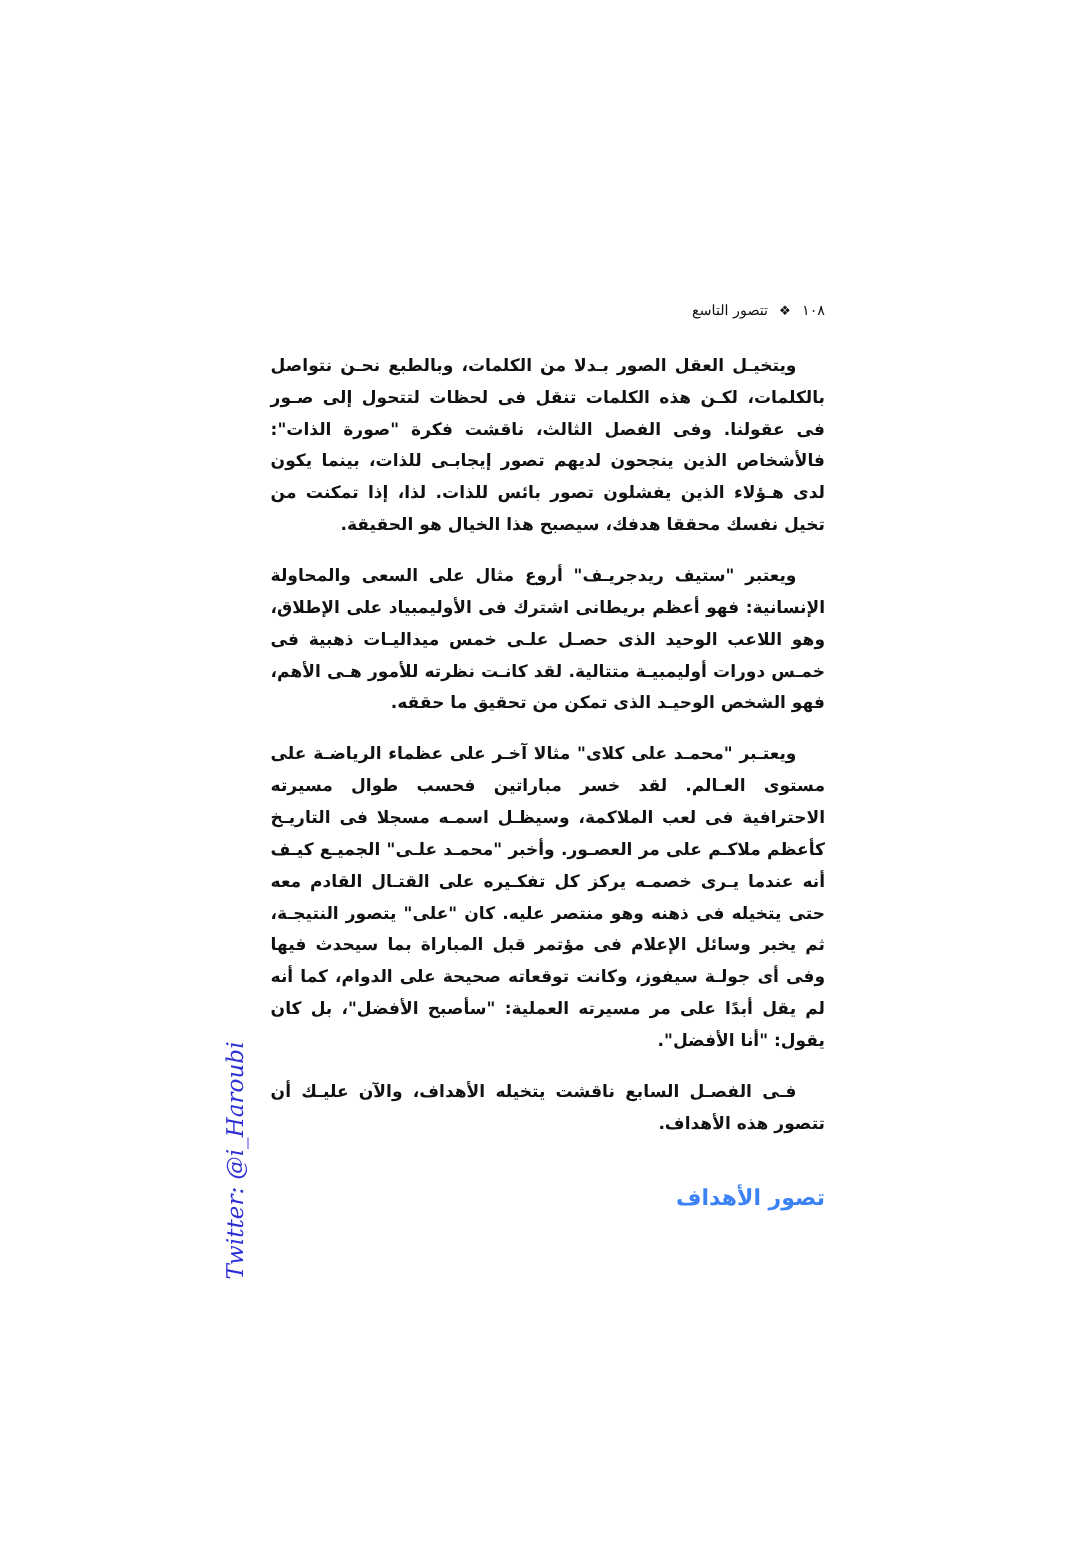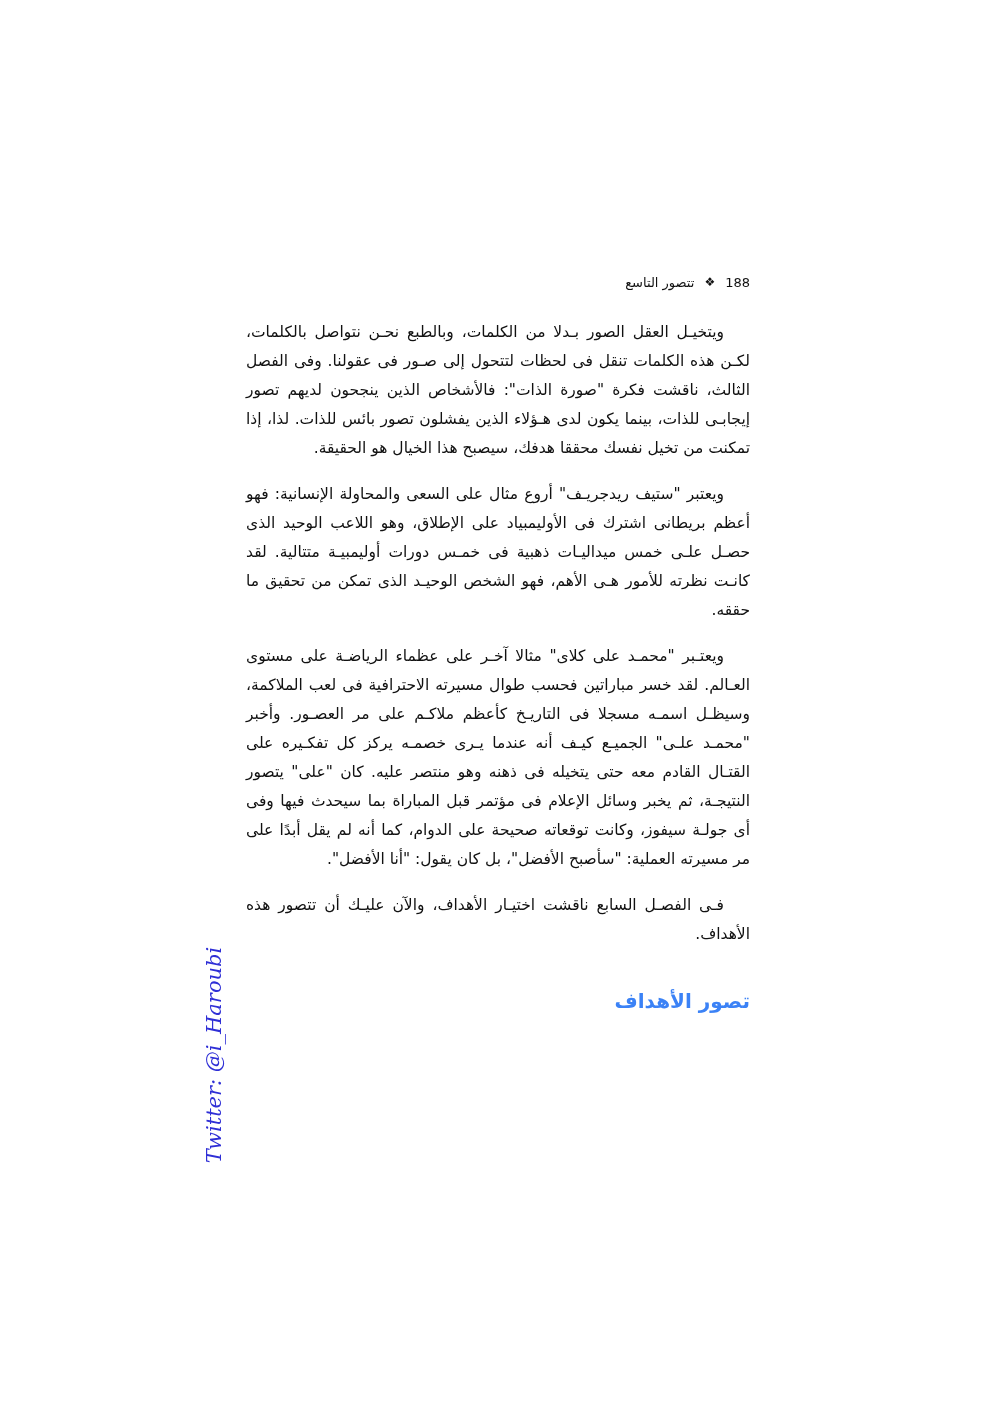"188" span { text: 188 -> ١٠٨ }
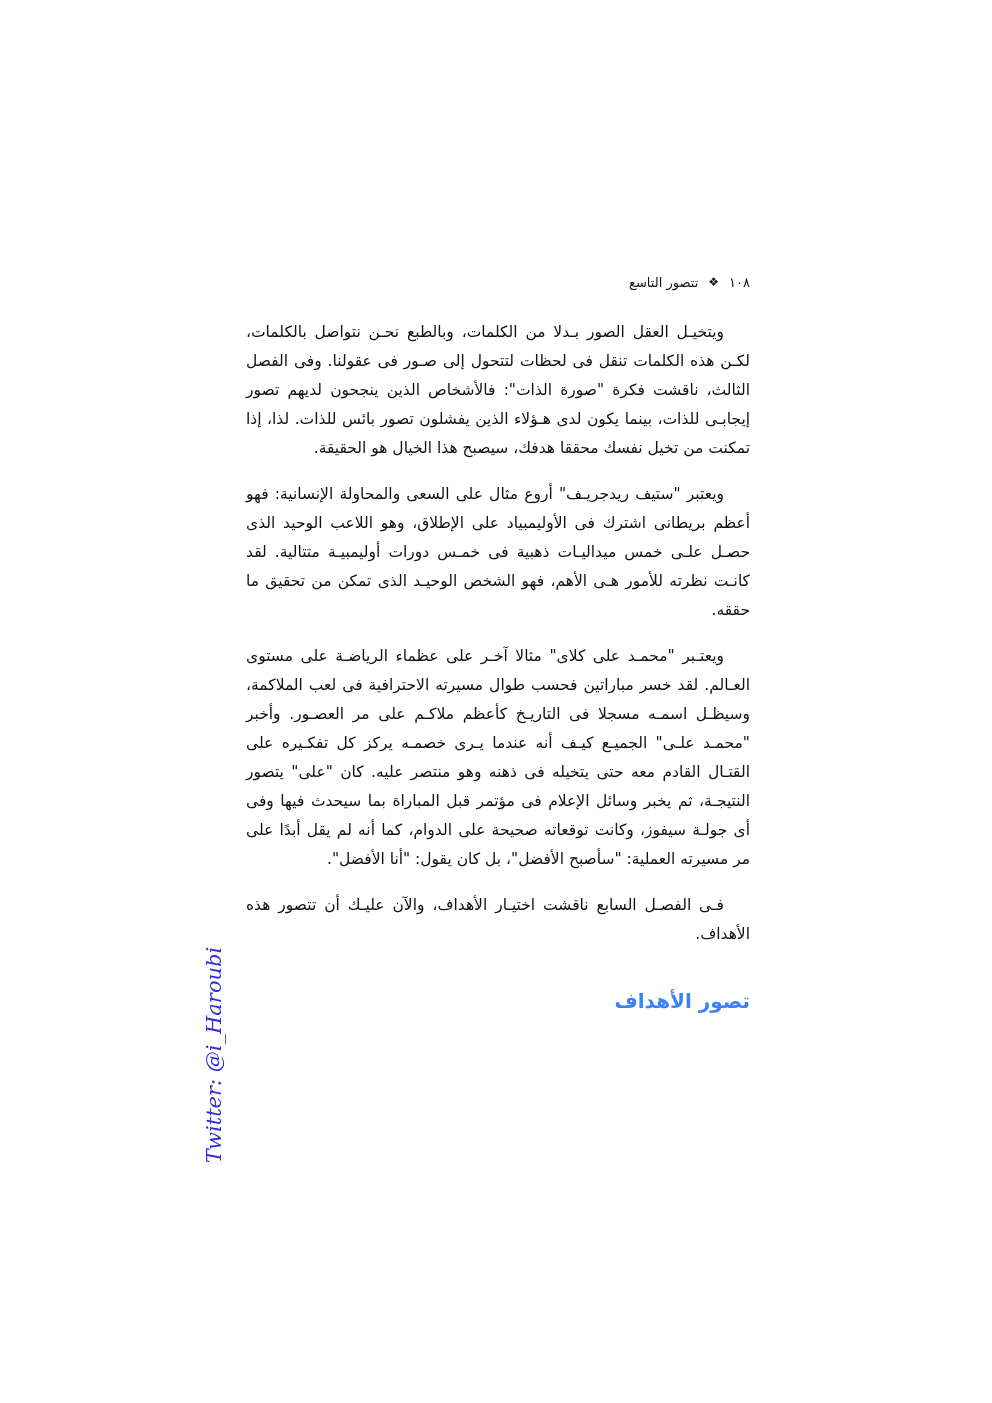"ويتخيـل العقل الصور بـدلا من" .content p { font-weight: none -> bold }
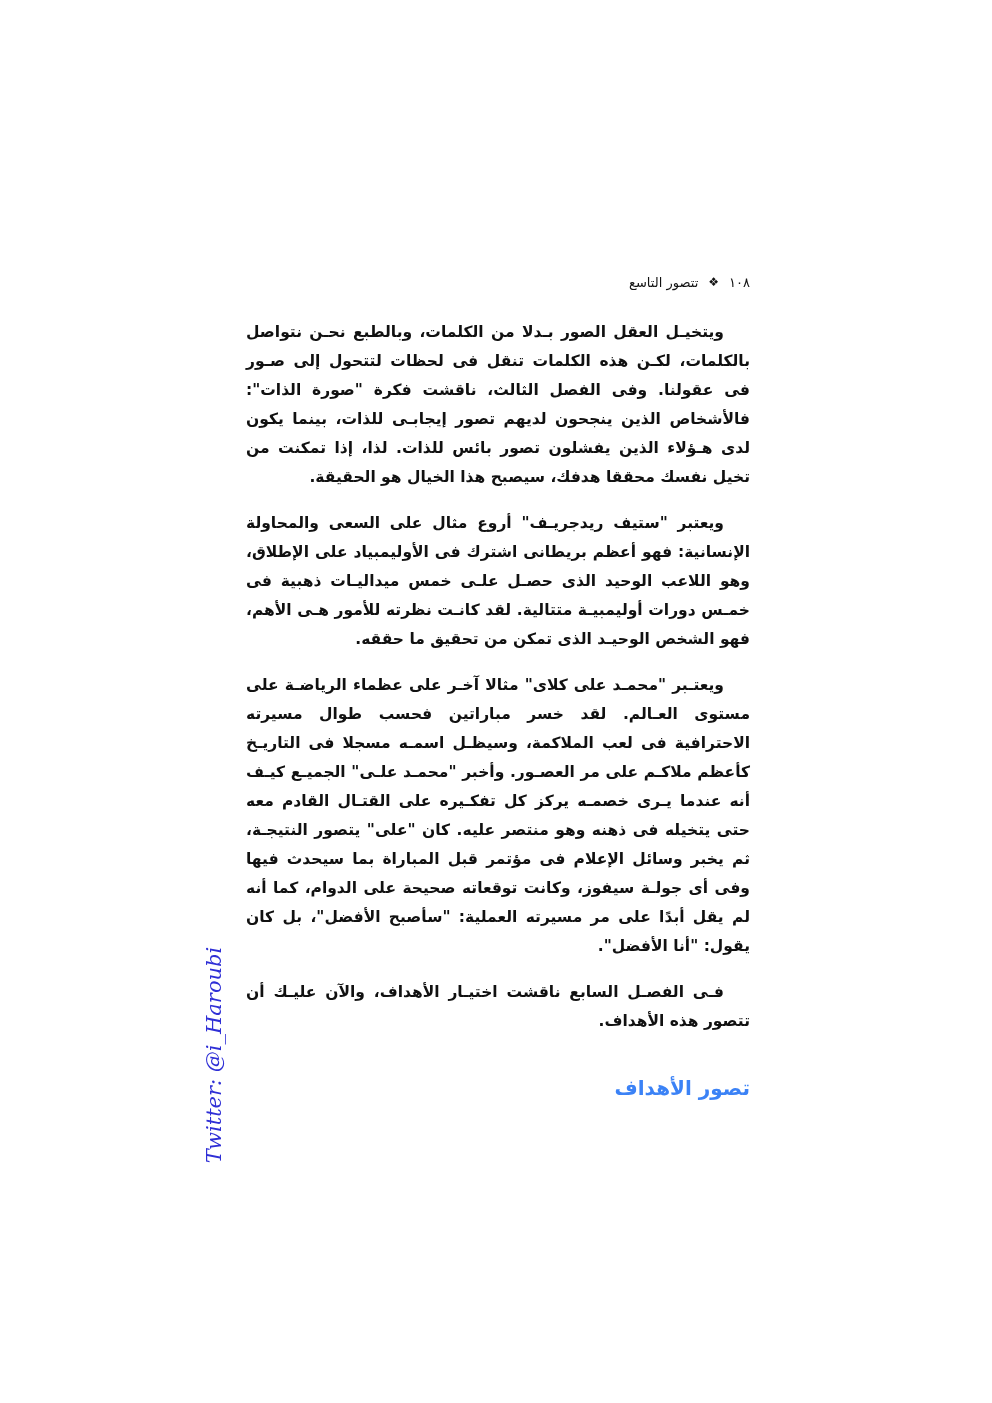"فـى الفصـل السابع ناقشت اختيـار" p { text: اختيـار -> يتخيله }
